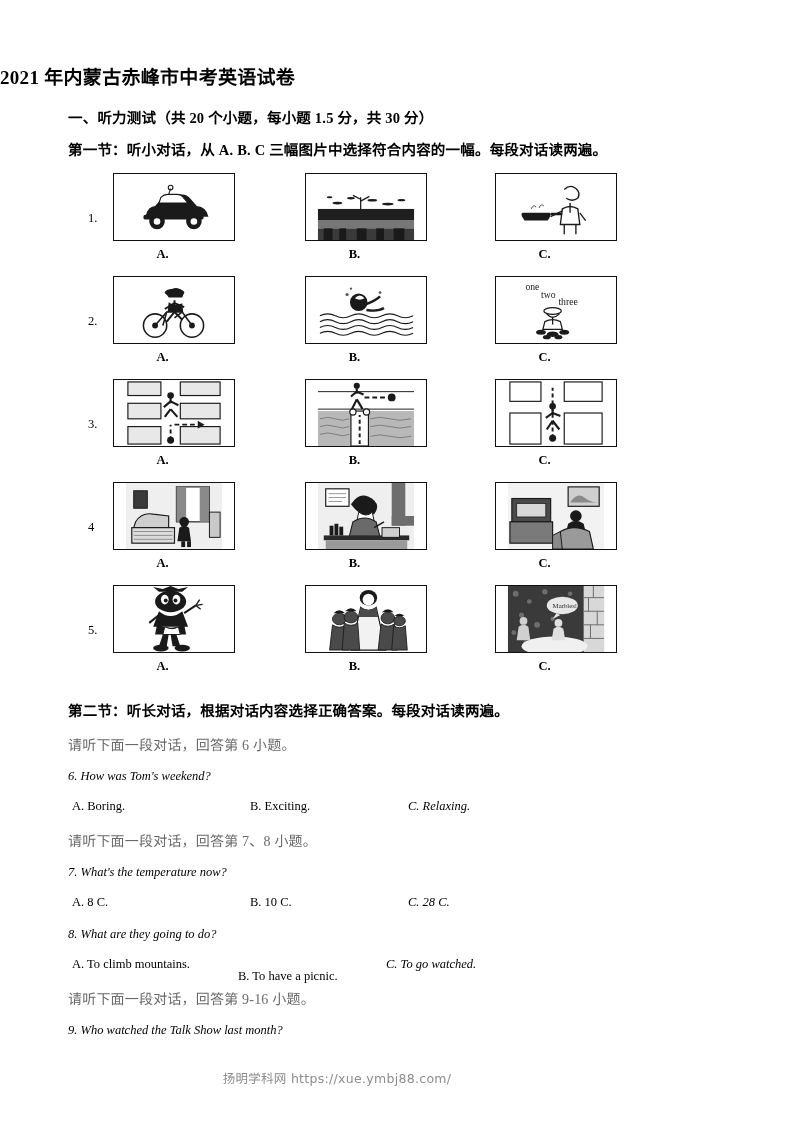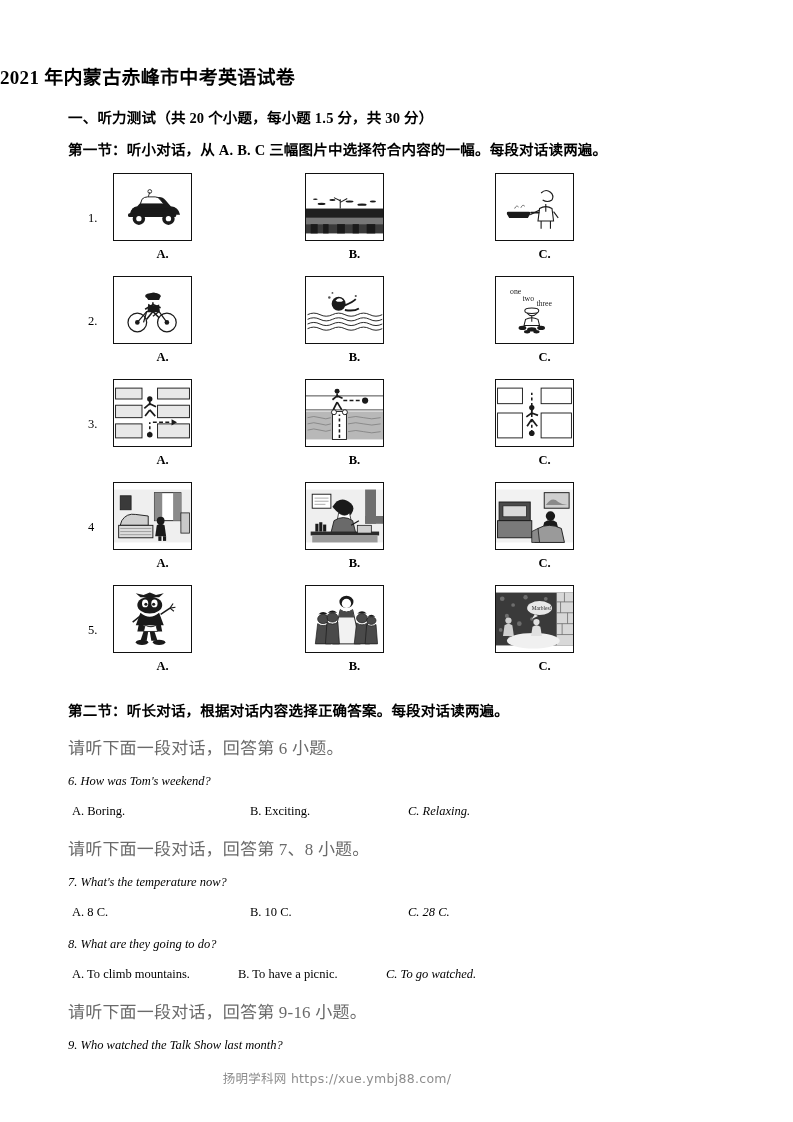"one" .pic-box { width: 79px -> 122px }
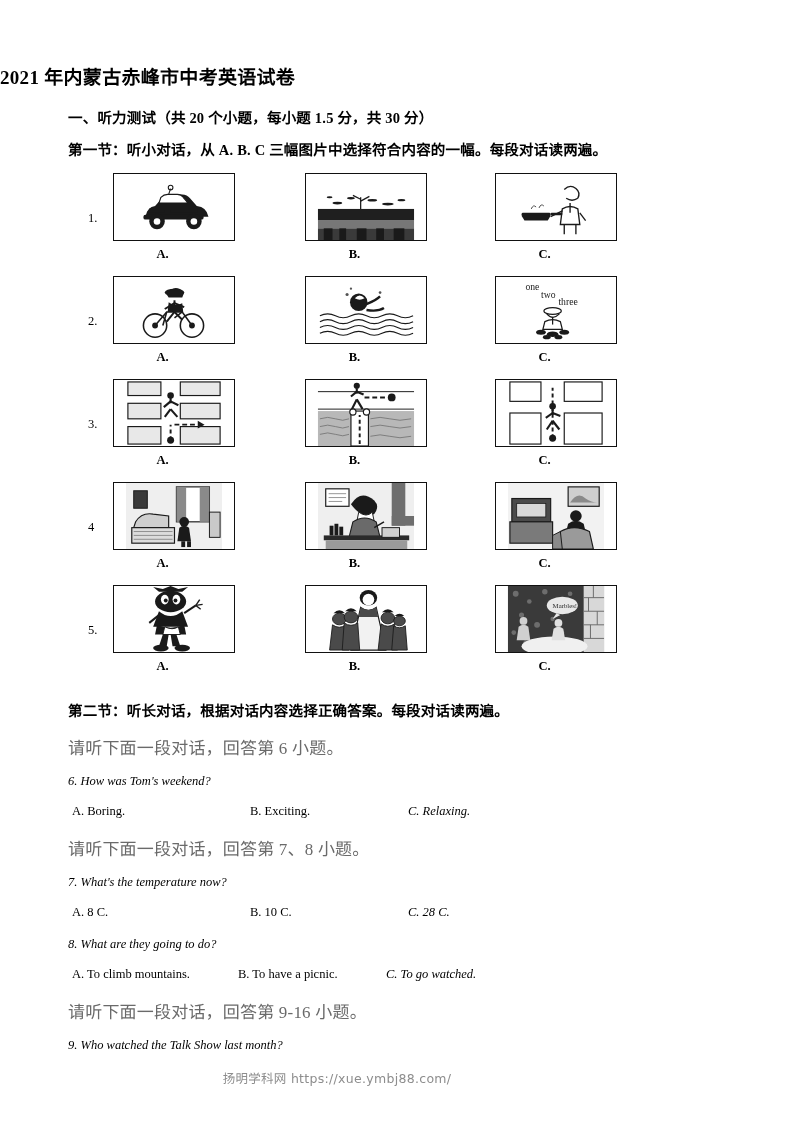"请听下面一段对话，回答第 6 小题。" .q-instr { font-size: 17px -> 14px }
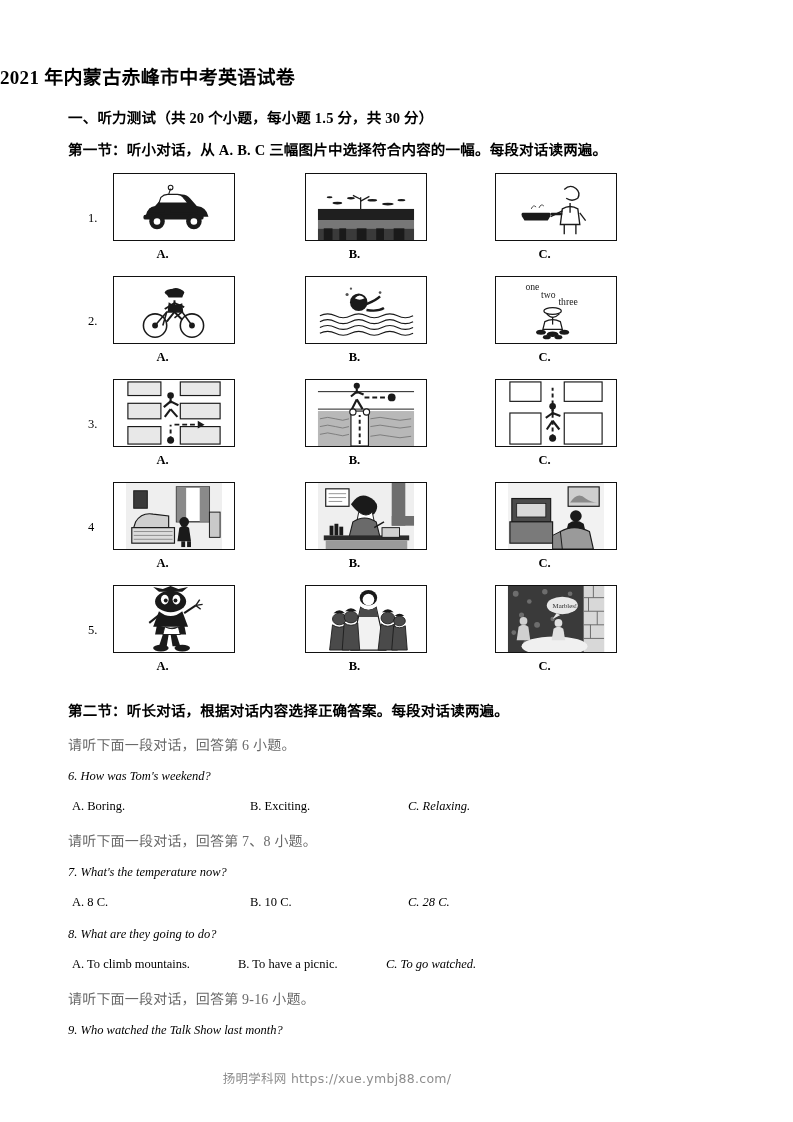"B. To have a picnic." .q-opts.narrow .ob { margin-top: none -> 12px }
